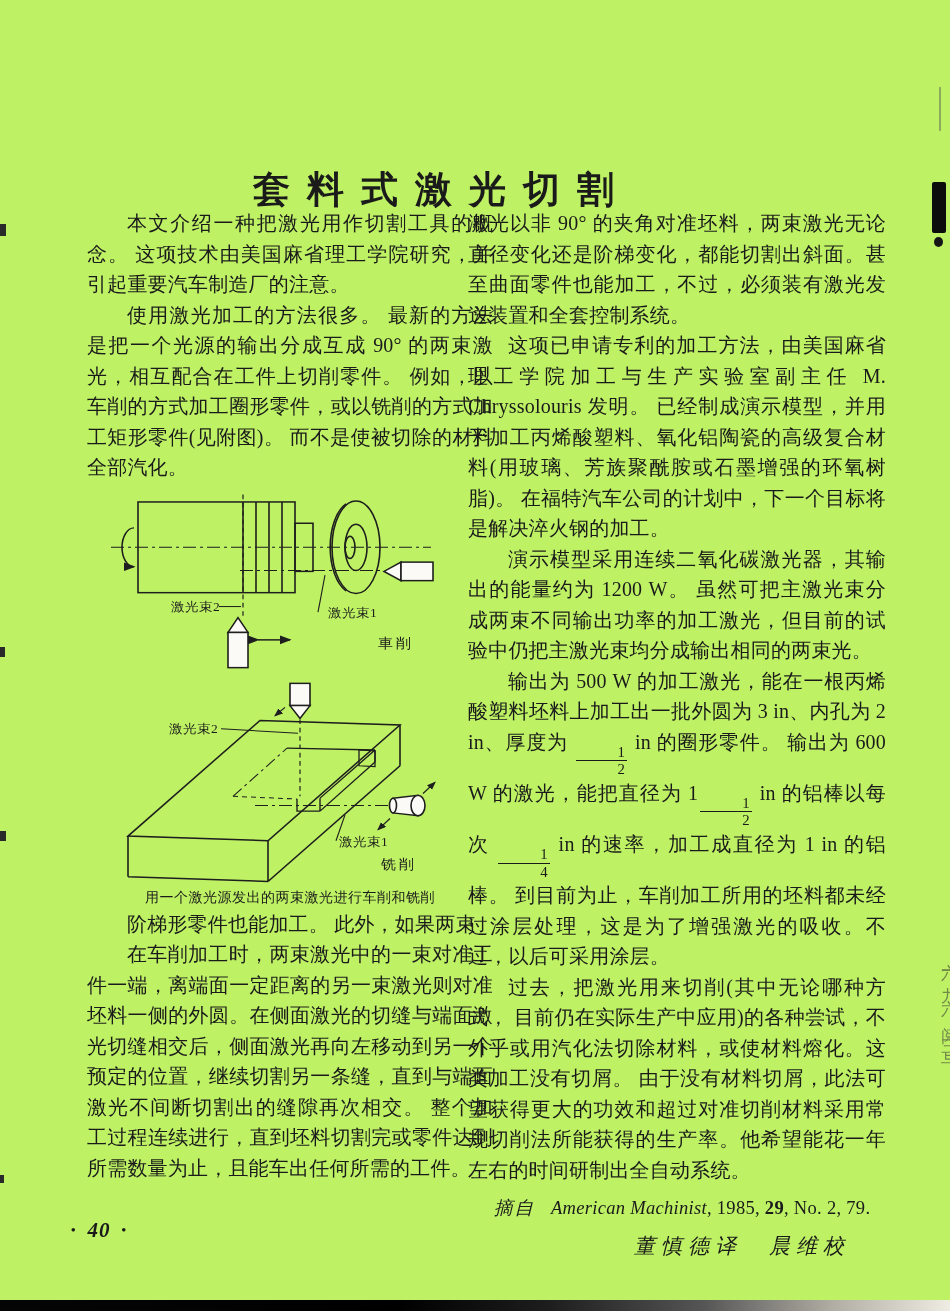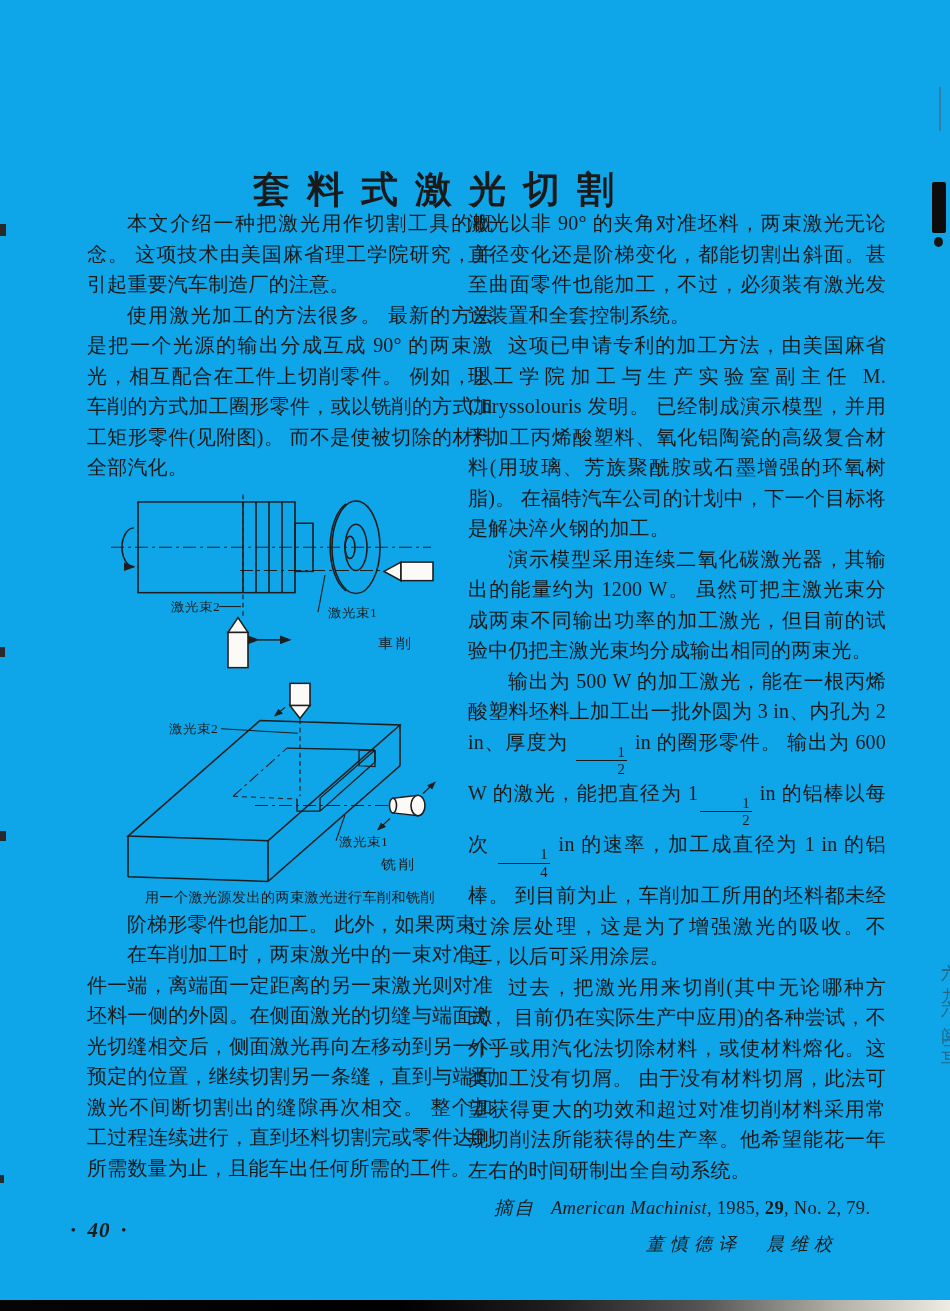"套料式激光切割" .page { background: #0ea5e9 -> #bef264 }
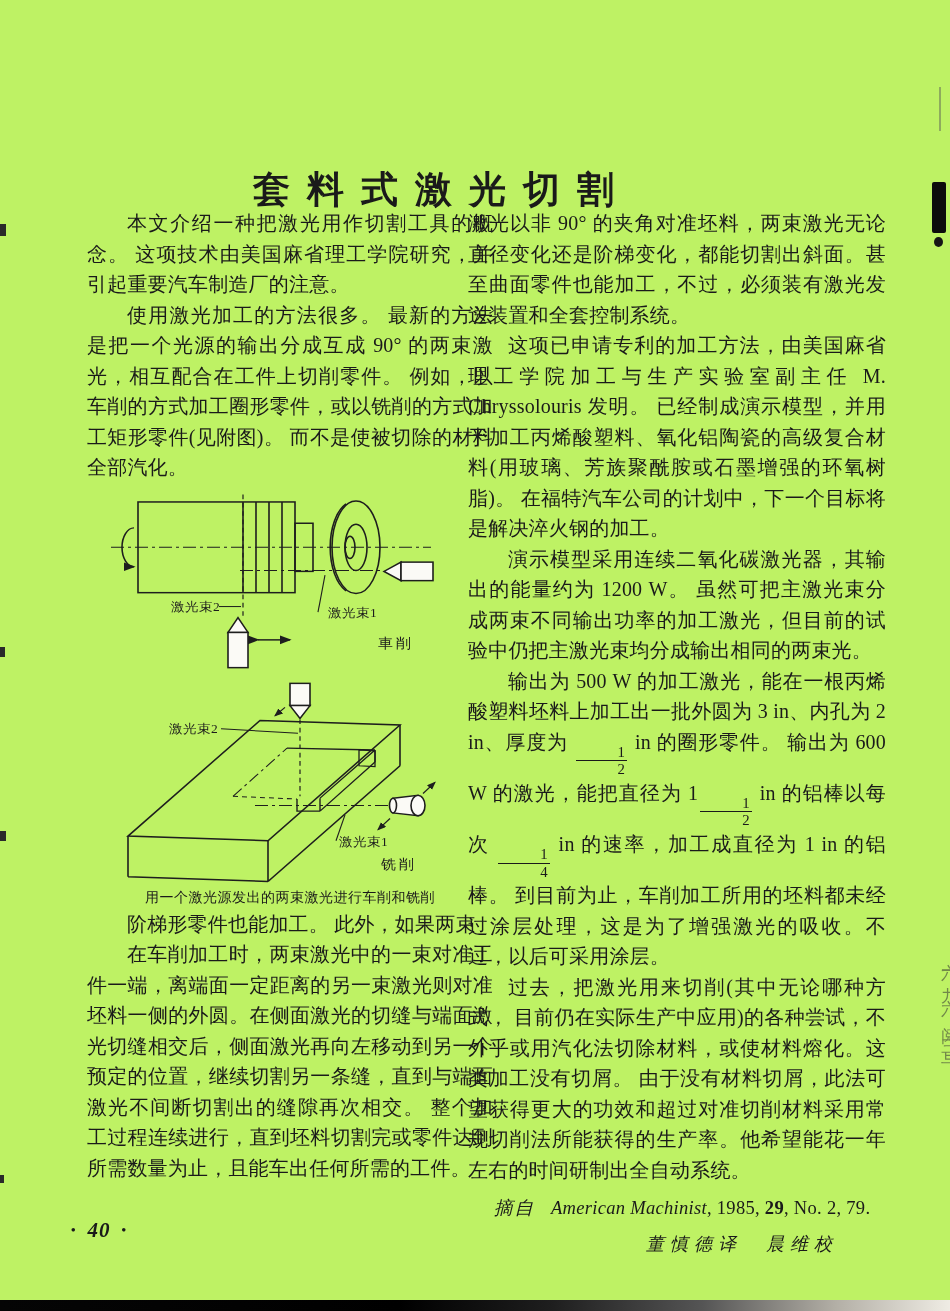"董慎德译 晨维校" .translators { font-size: 18px -> 21px }
